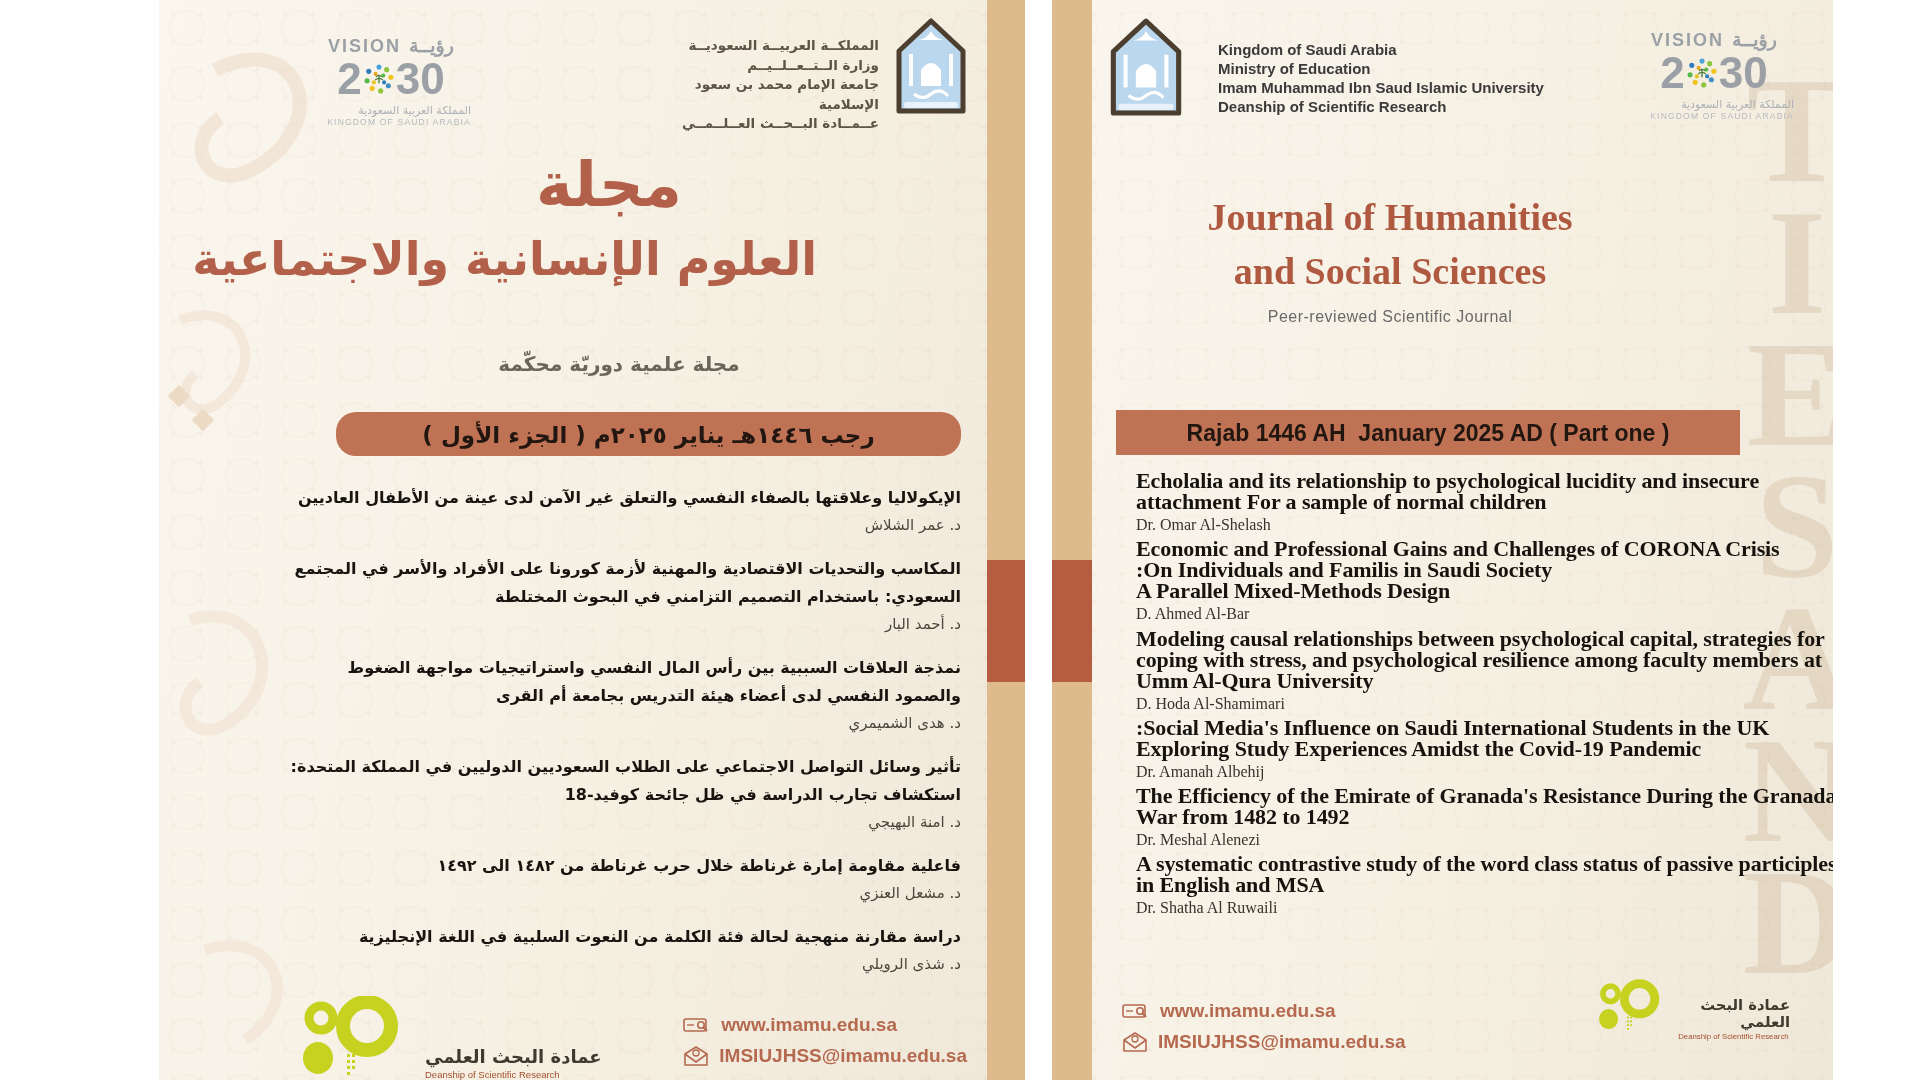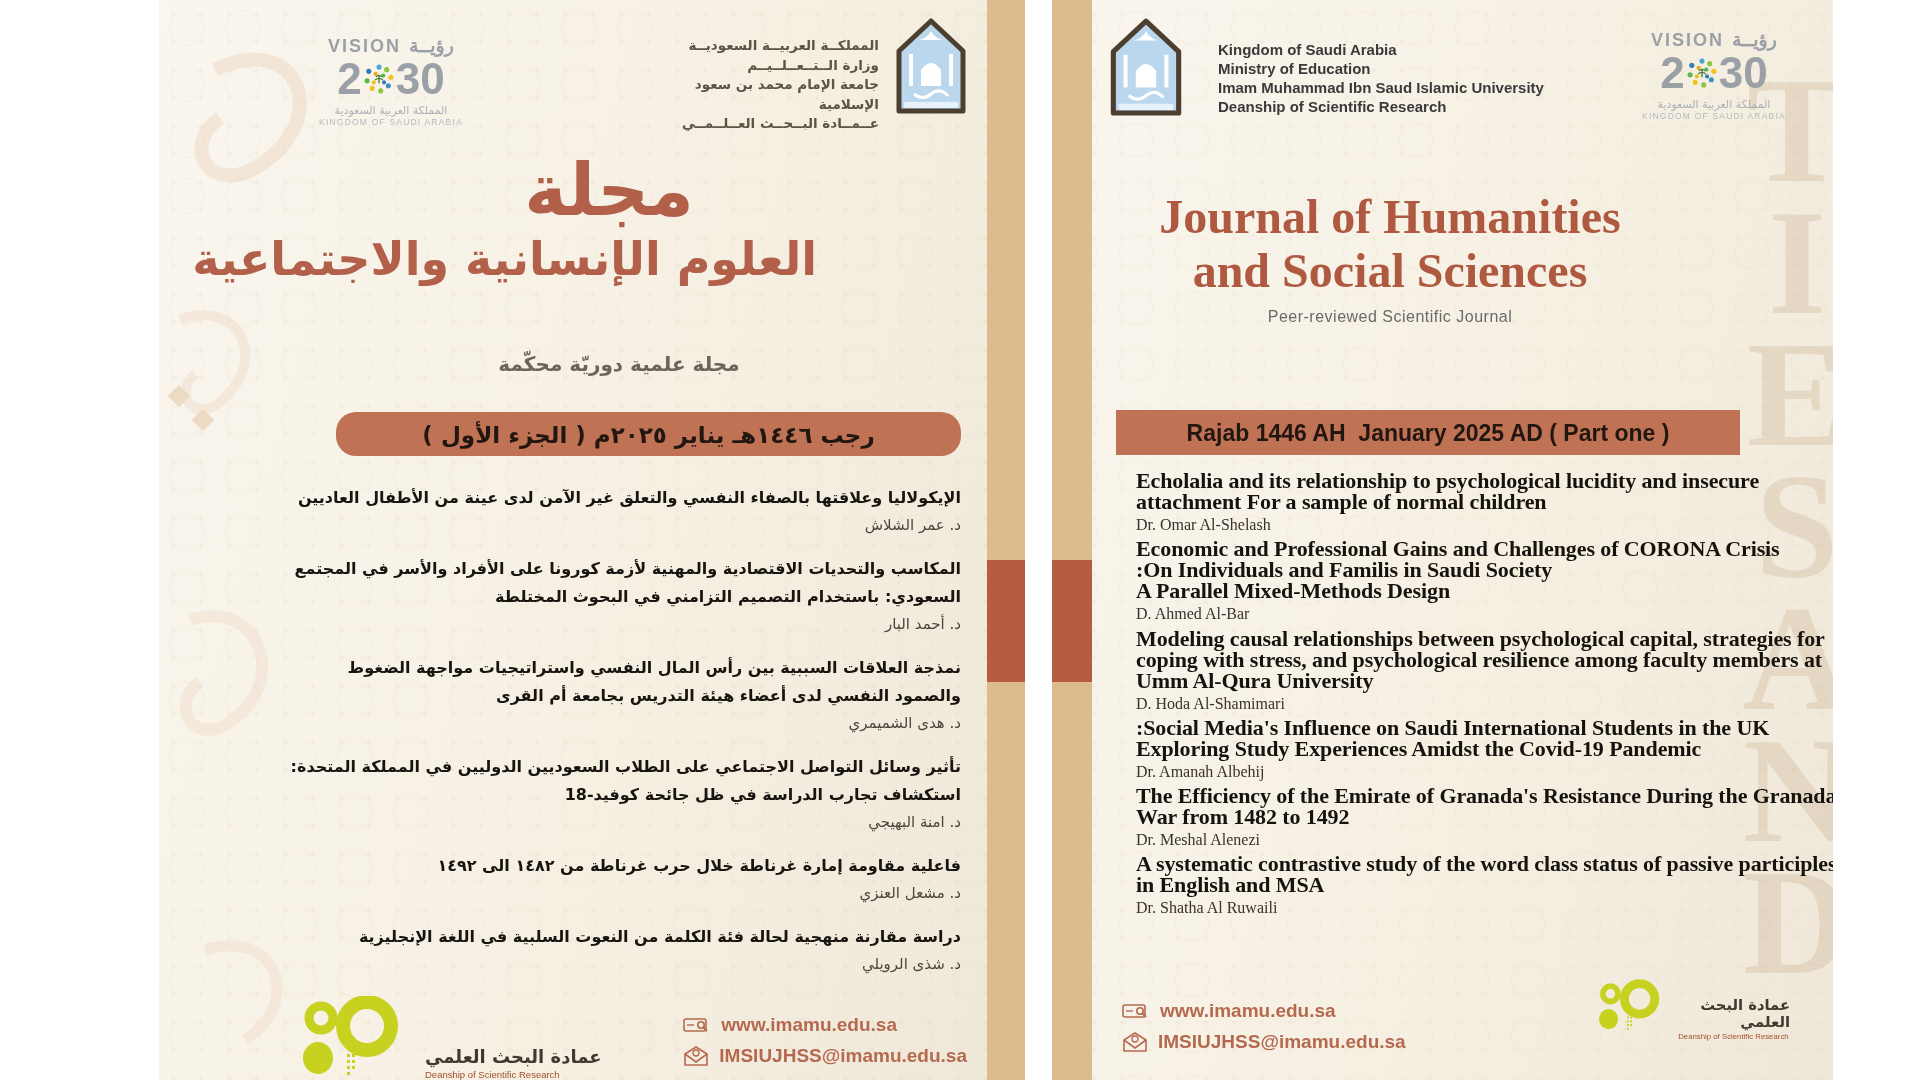"VISION" .vision { text-align: center -> right }
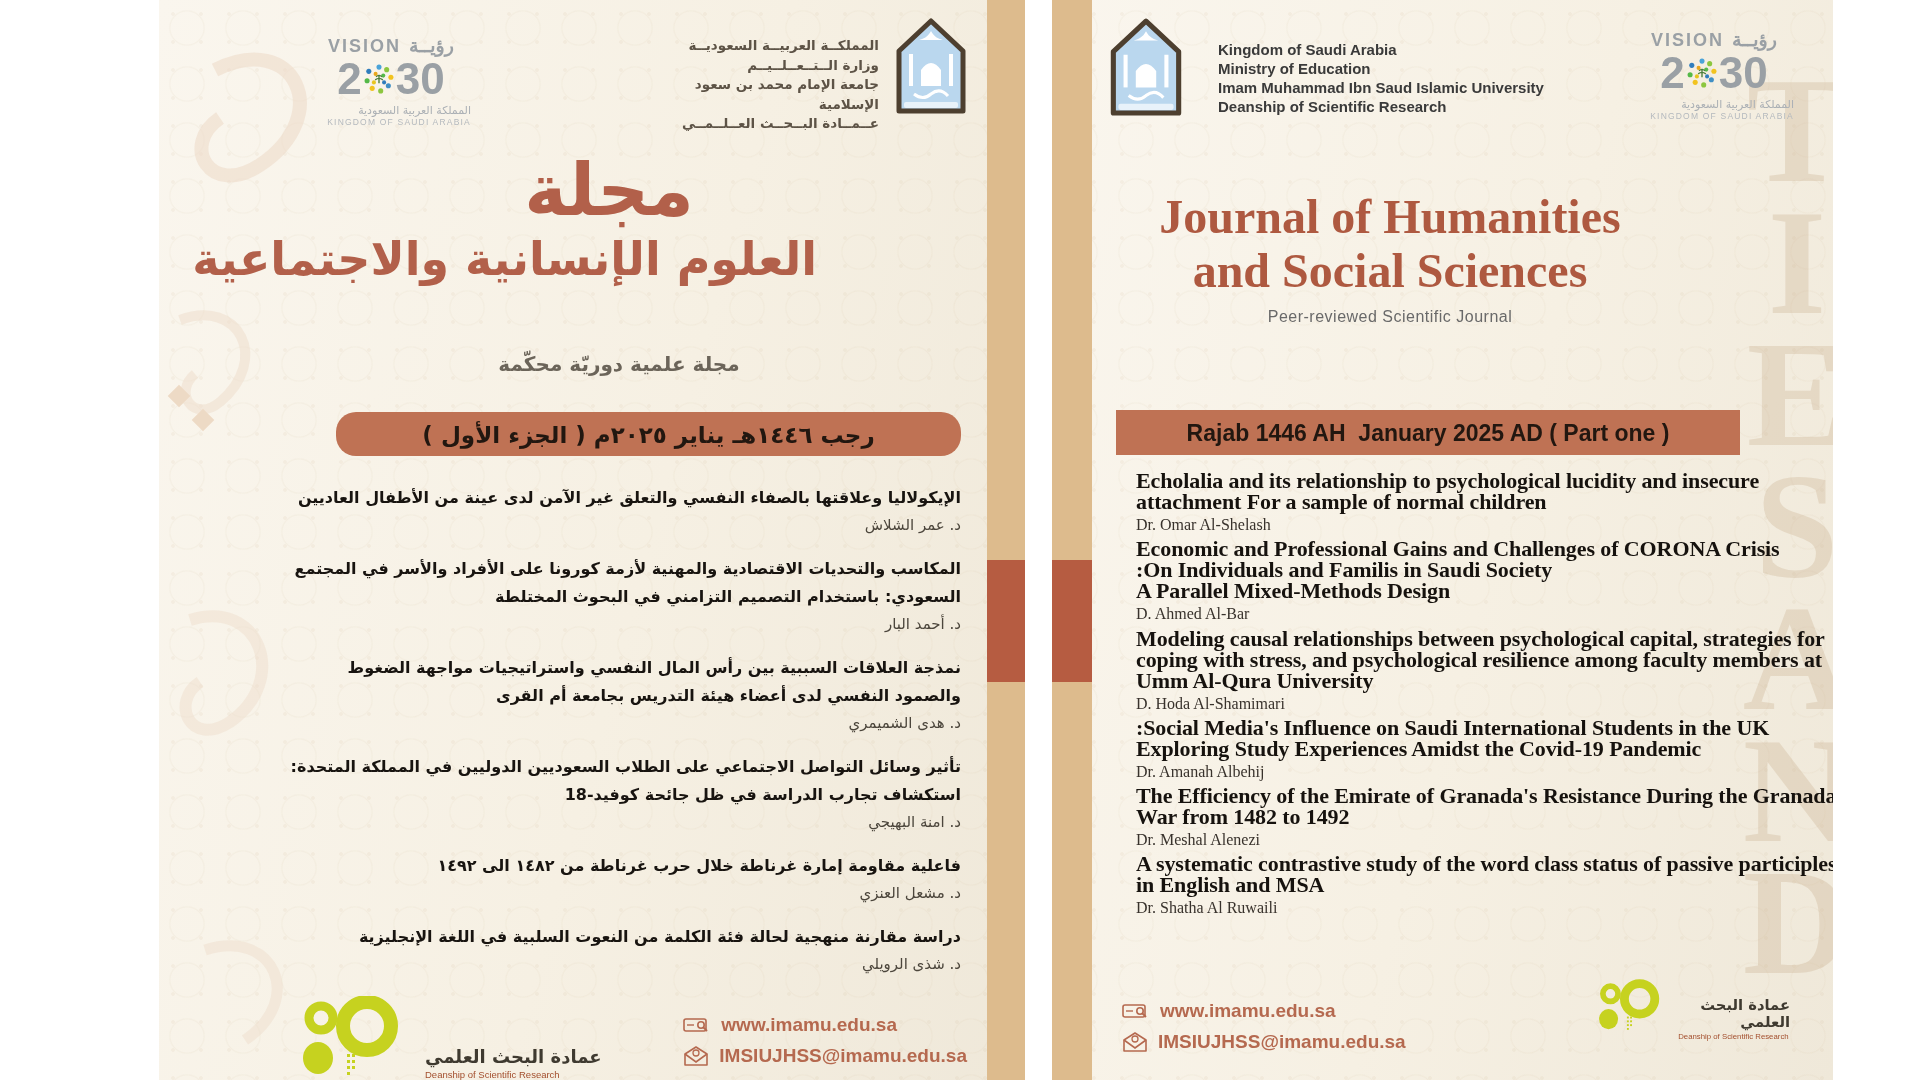"مجلة" .ar-title1 { font-size: 72px -> 62px }
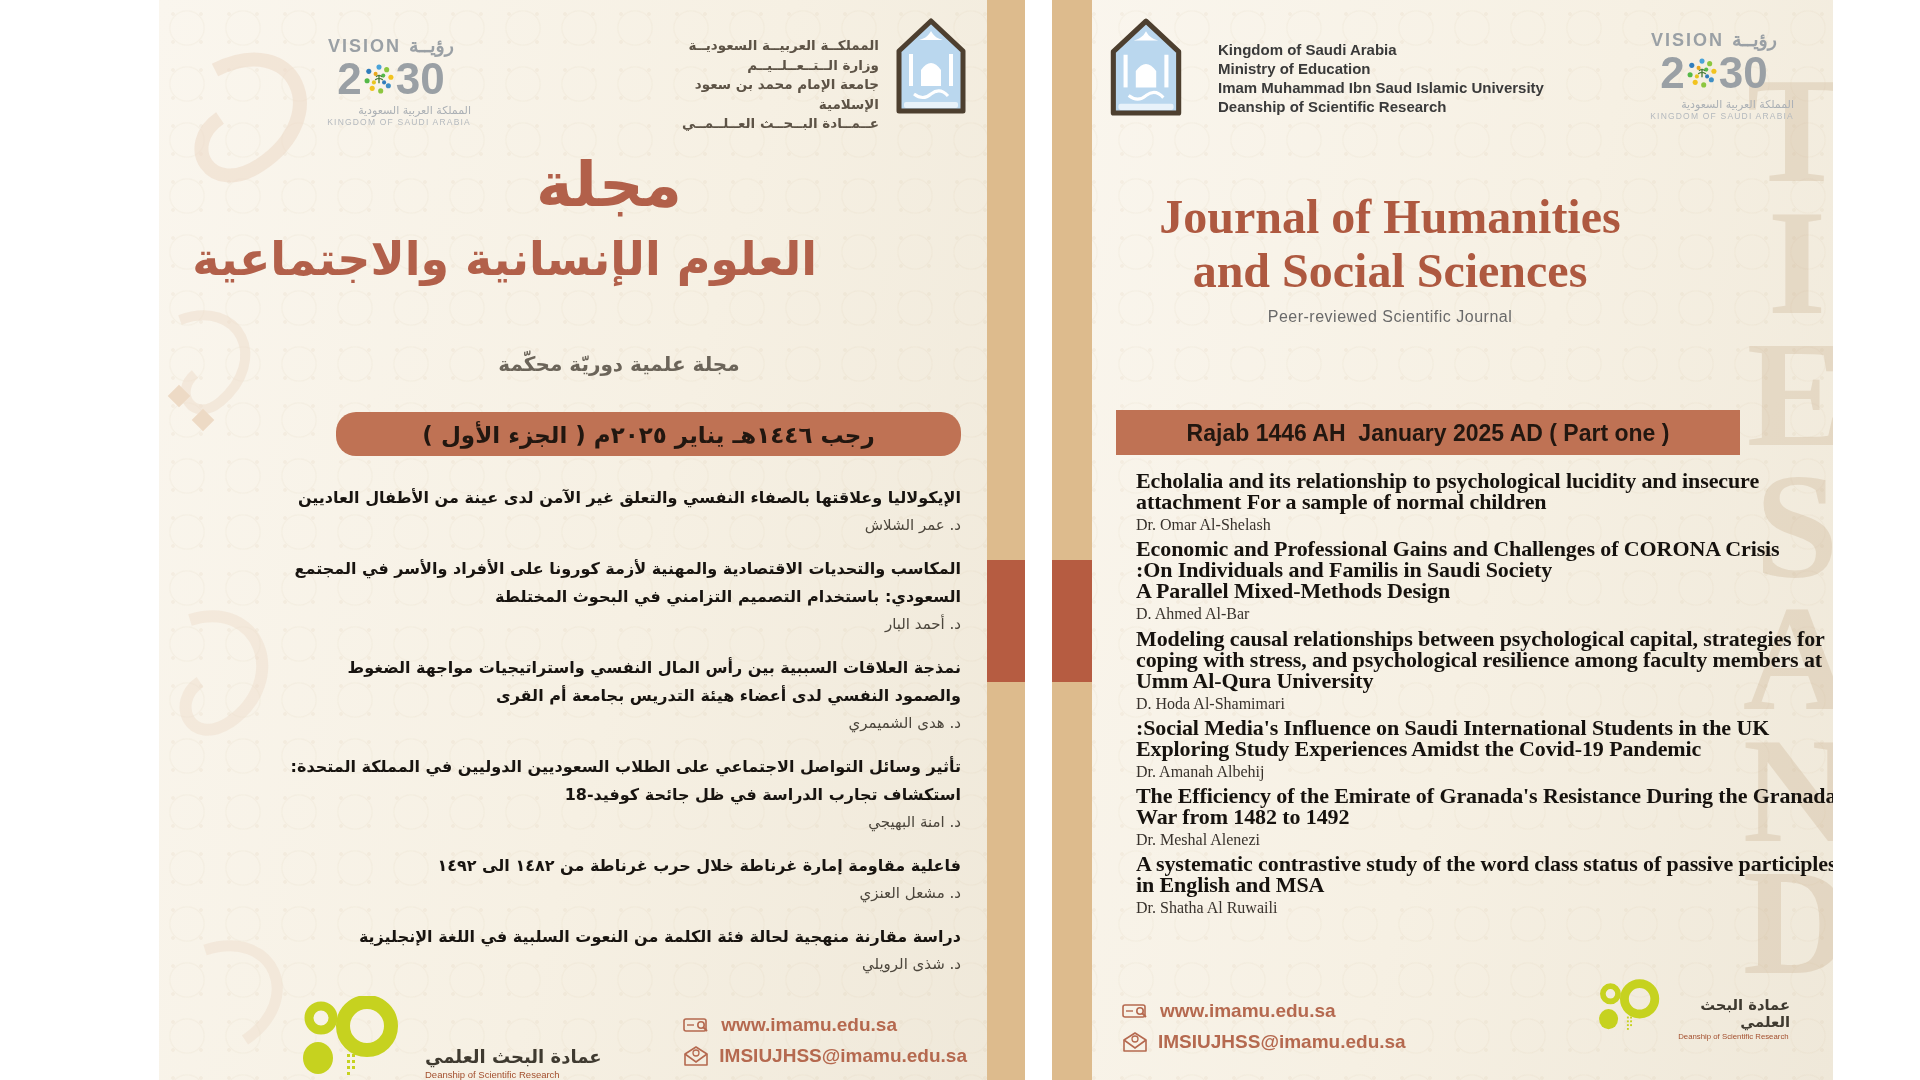"Journal of Humanities" .title-en .t-line { font-size: 48px -> 38px }
